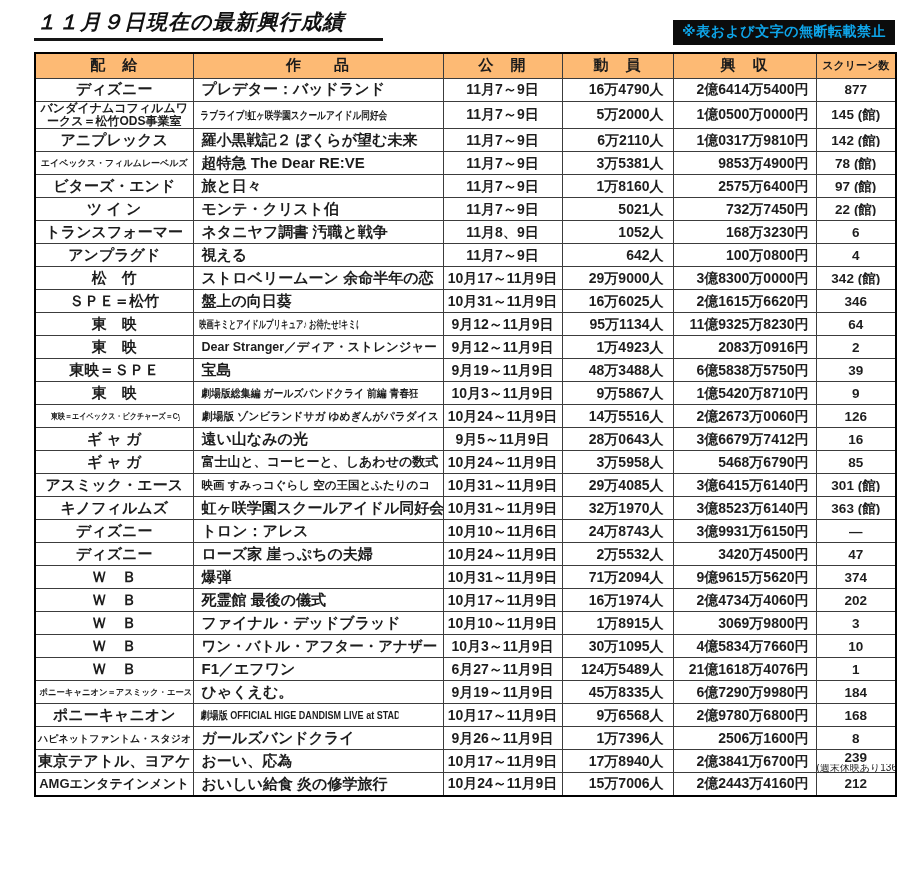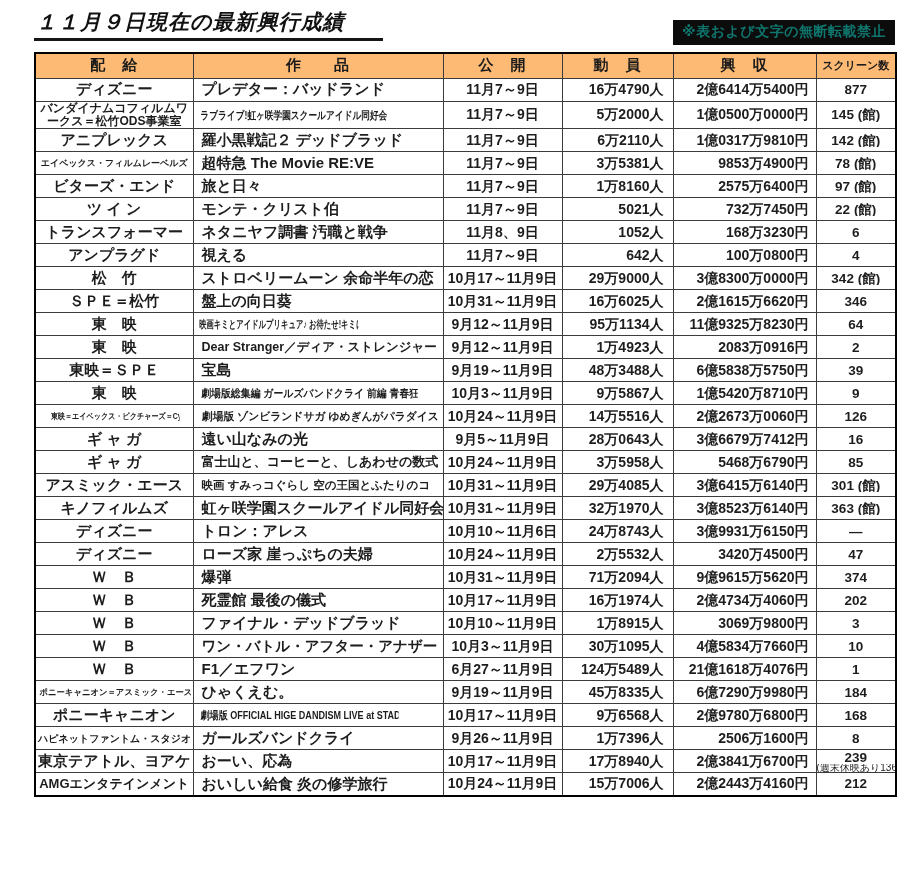"※表および文字の無断転載禁止" .notice { color: #0f766e -> #0ea5e9 }
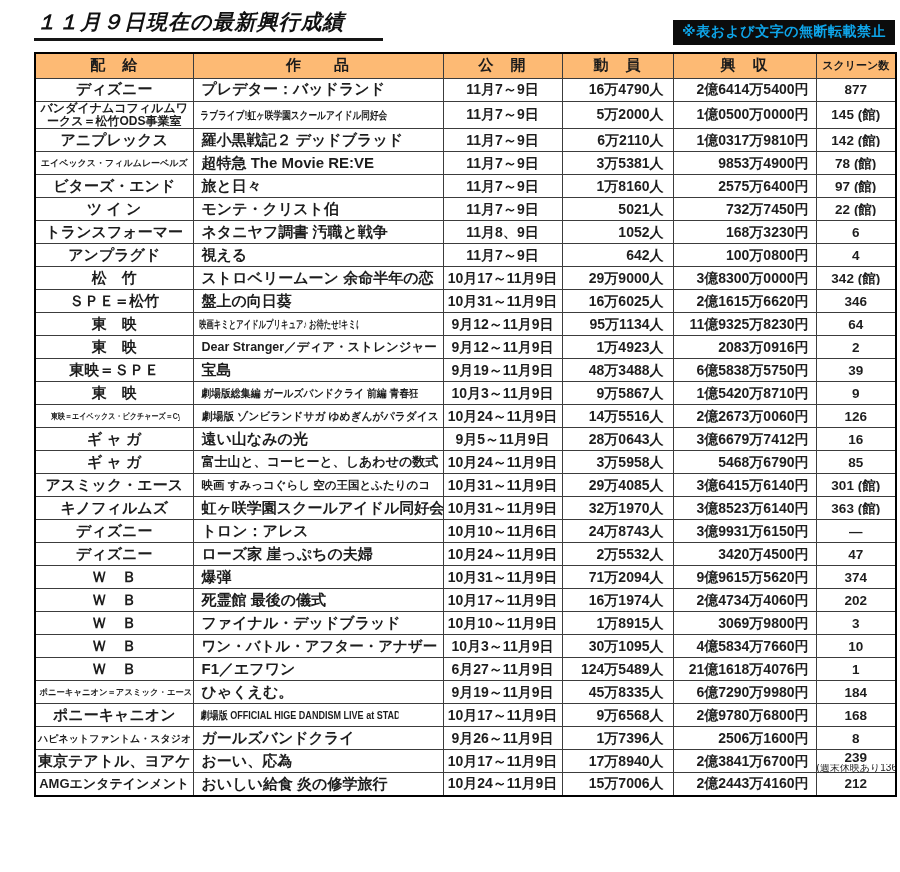"羅小黒戦記２ デッドブラッド" div.cell { text: デッドブラッド -> ぼくらが望む未来 }
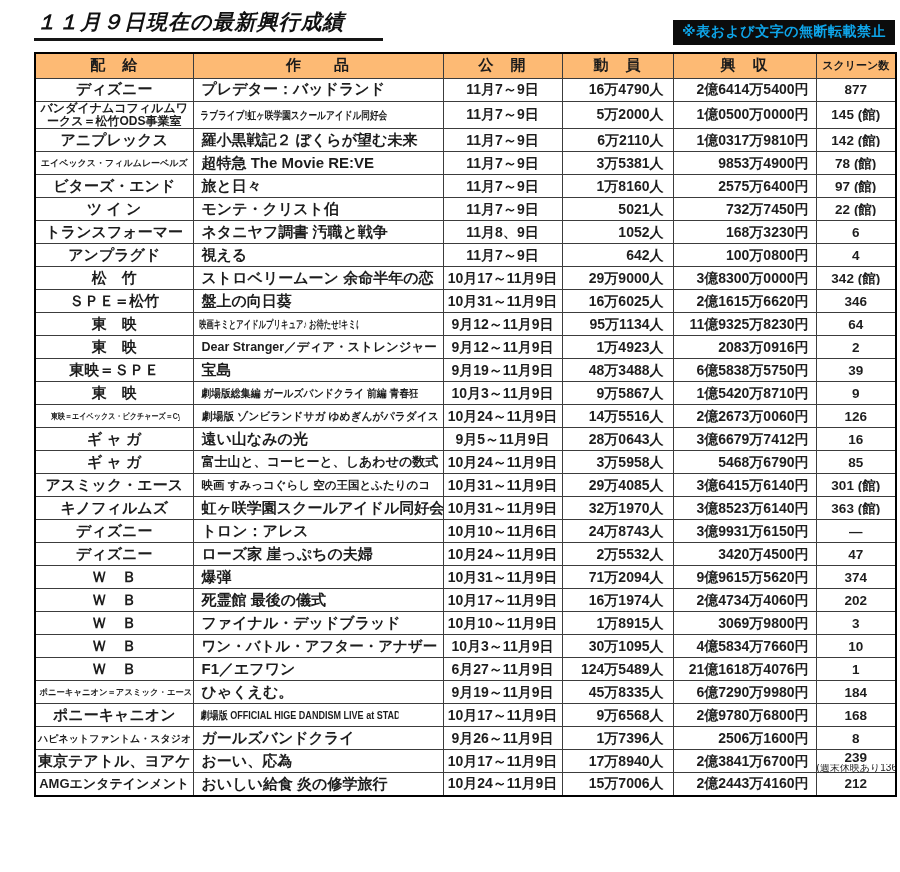"超特急 The Movie RE:VE" div.cell { text: Movie -> Dear }
